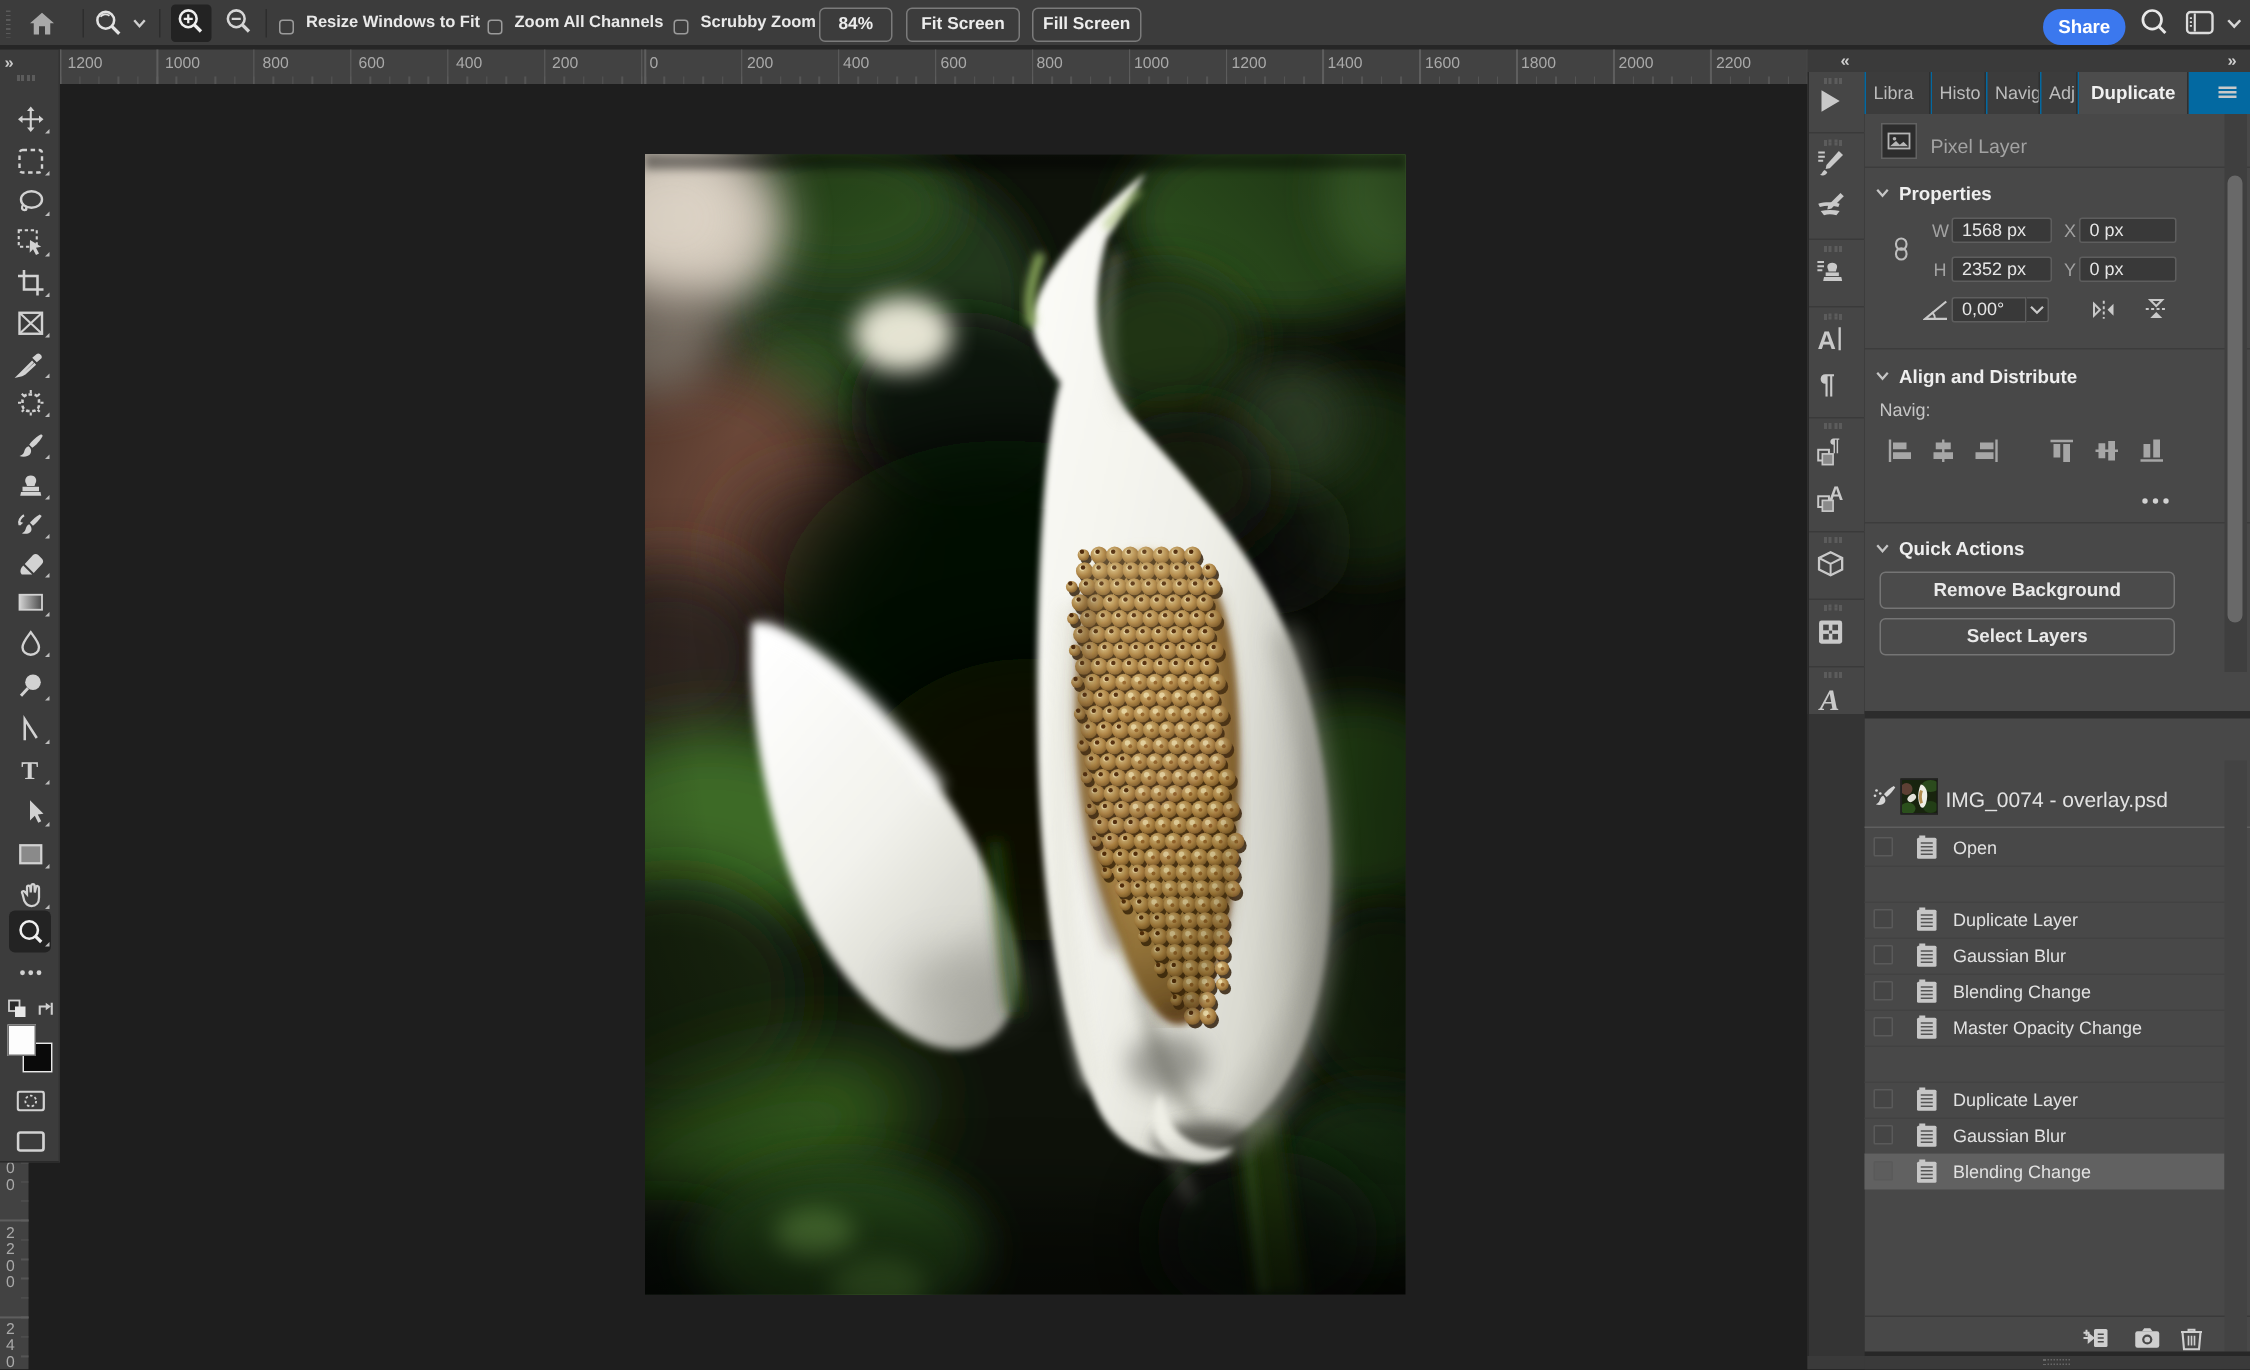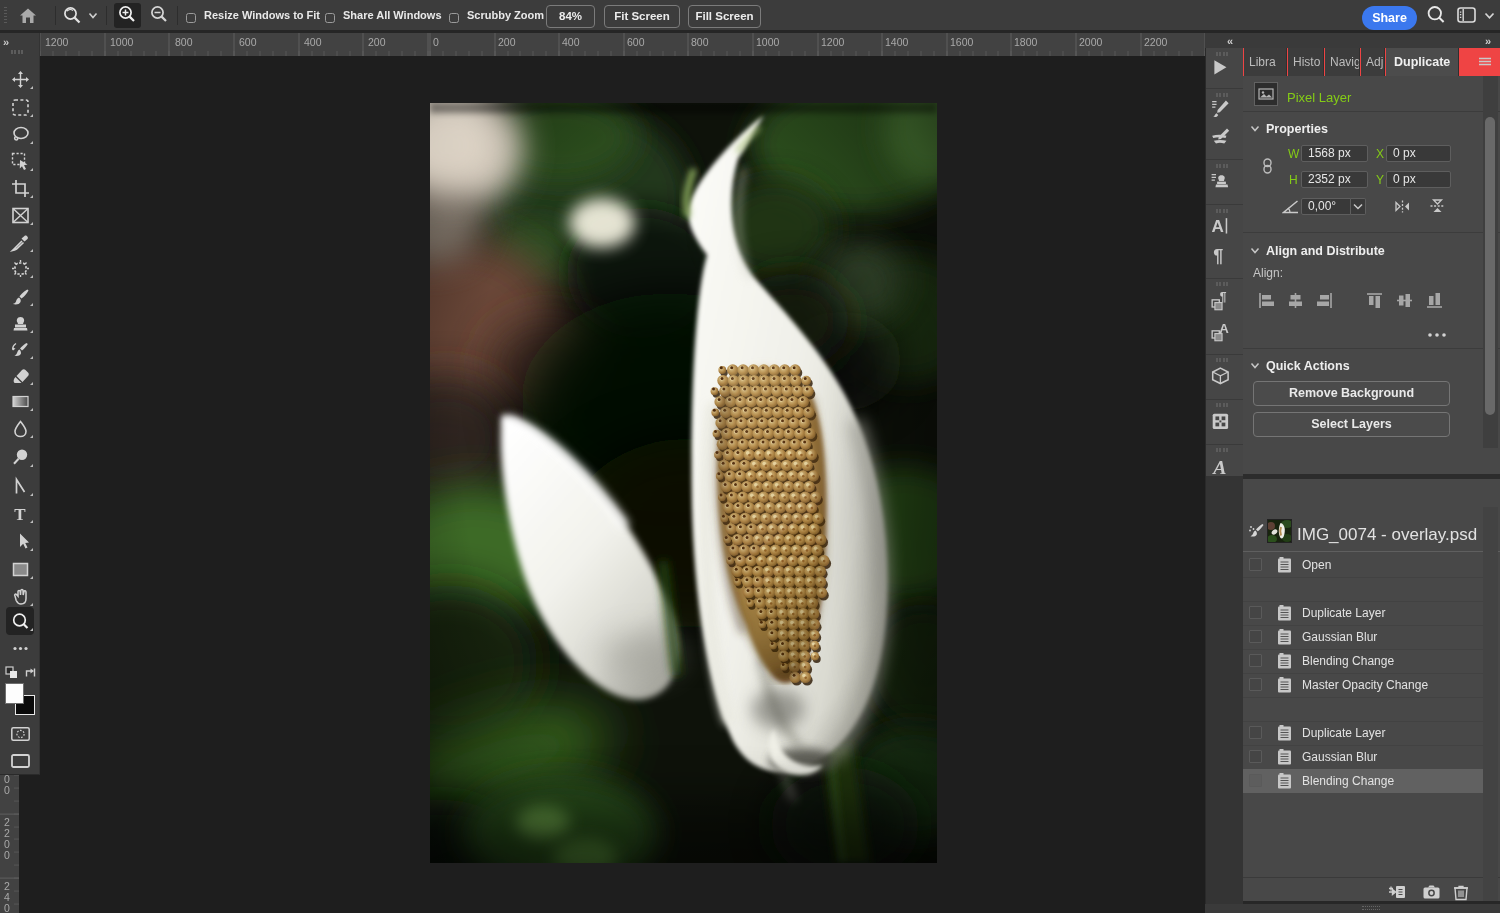"Share All Windows" div.tblabel { text: Share All Windows -> Zoom All Channels }
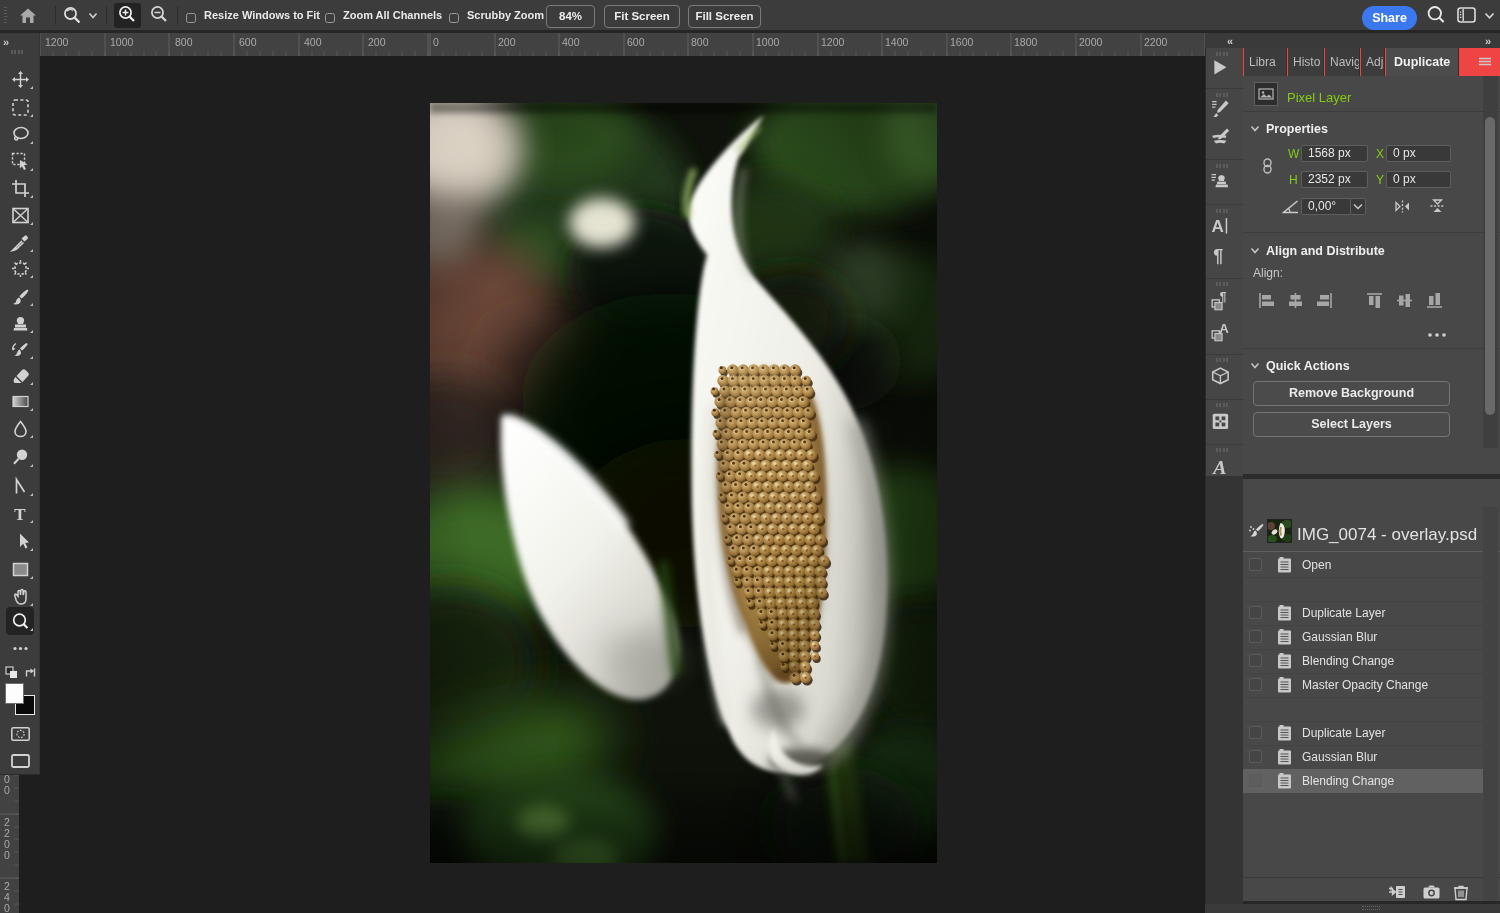"Libra" .tabrow { background: #ef4444 -> #0369a1 }
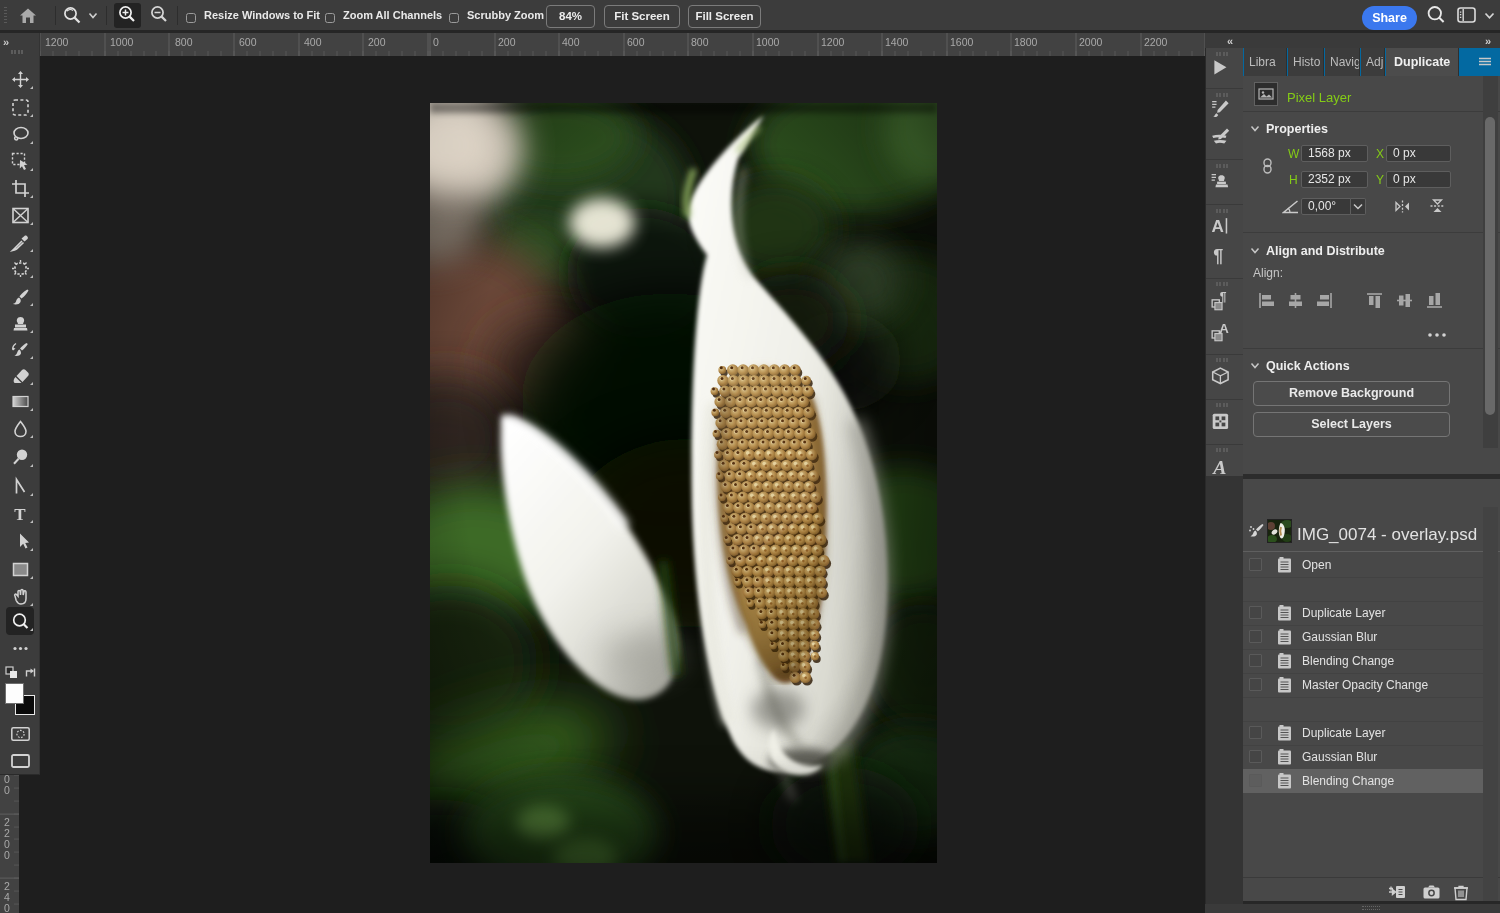"Pixel Layer" .lbl { color: #84cc16 -> #a3a3a3 }
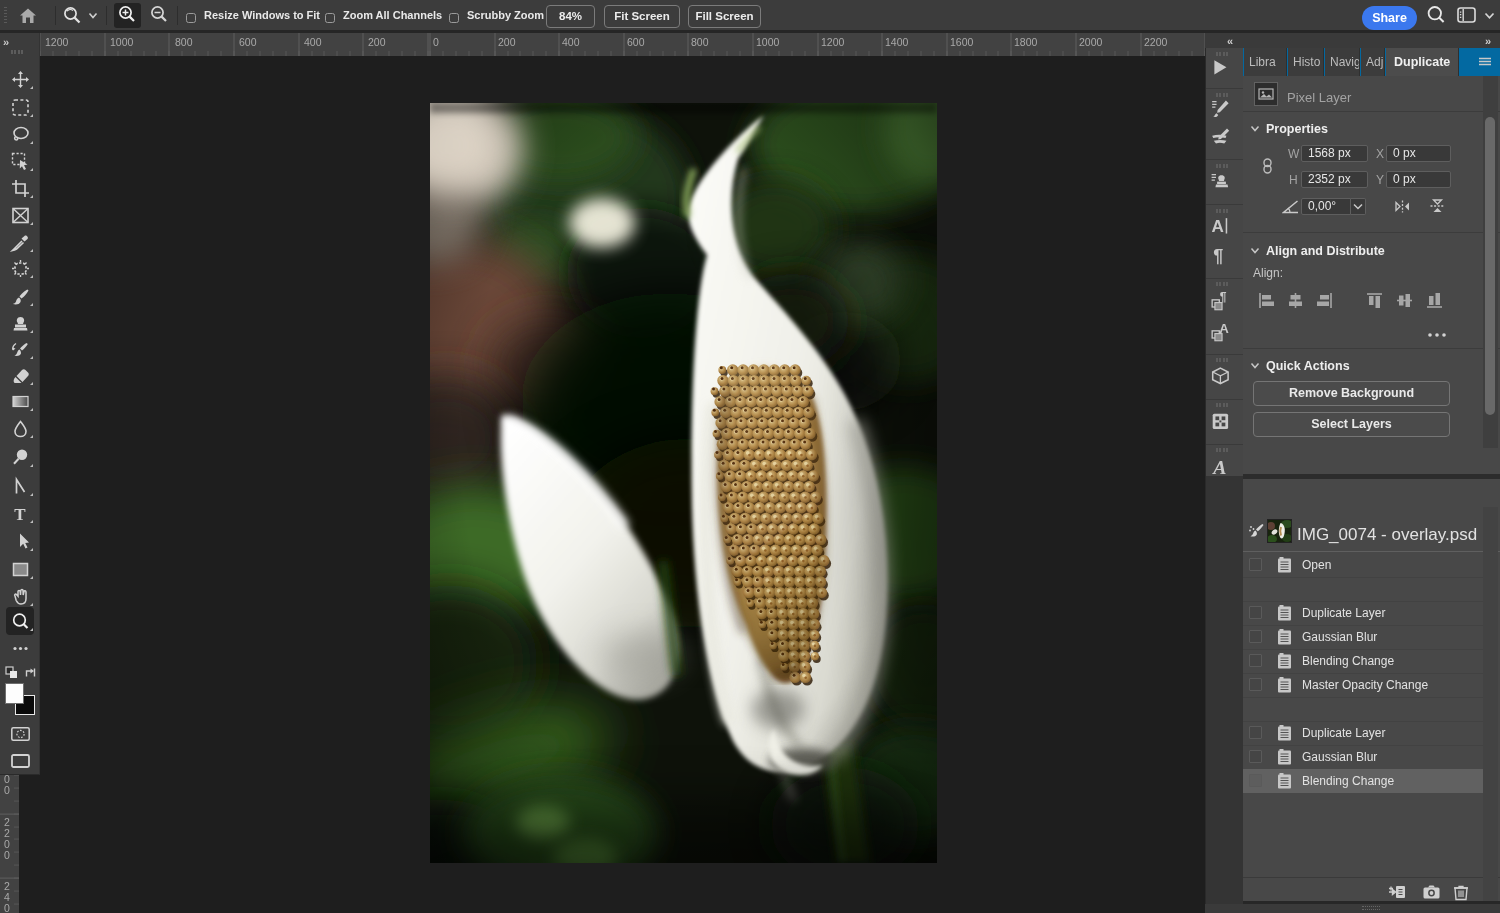"Align:" div.lbl { text: Align -> Navig }
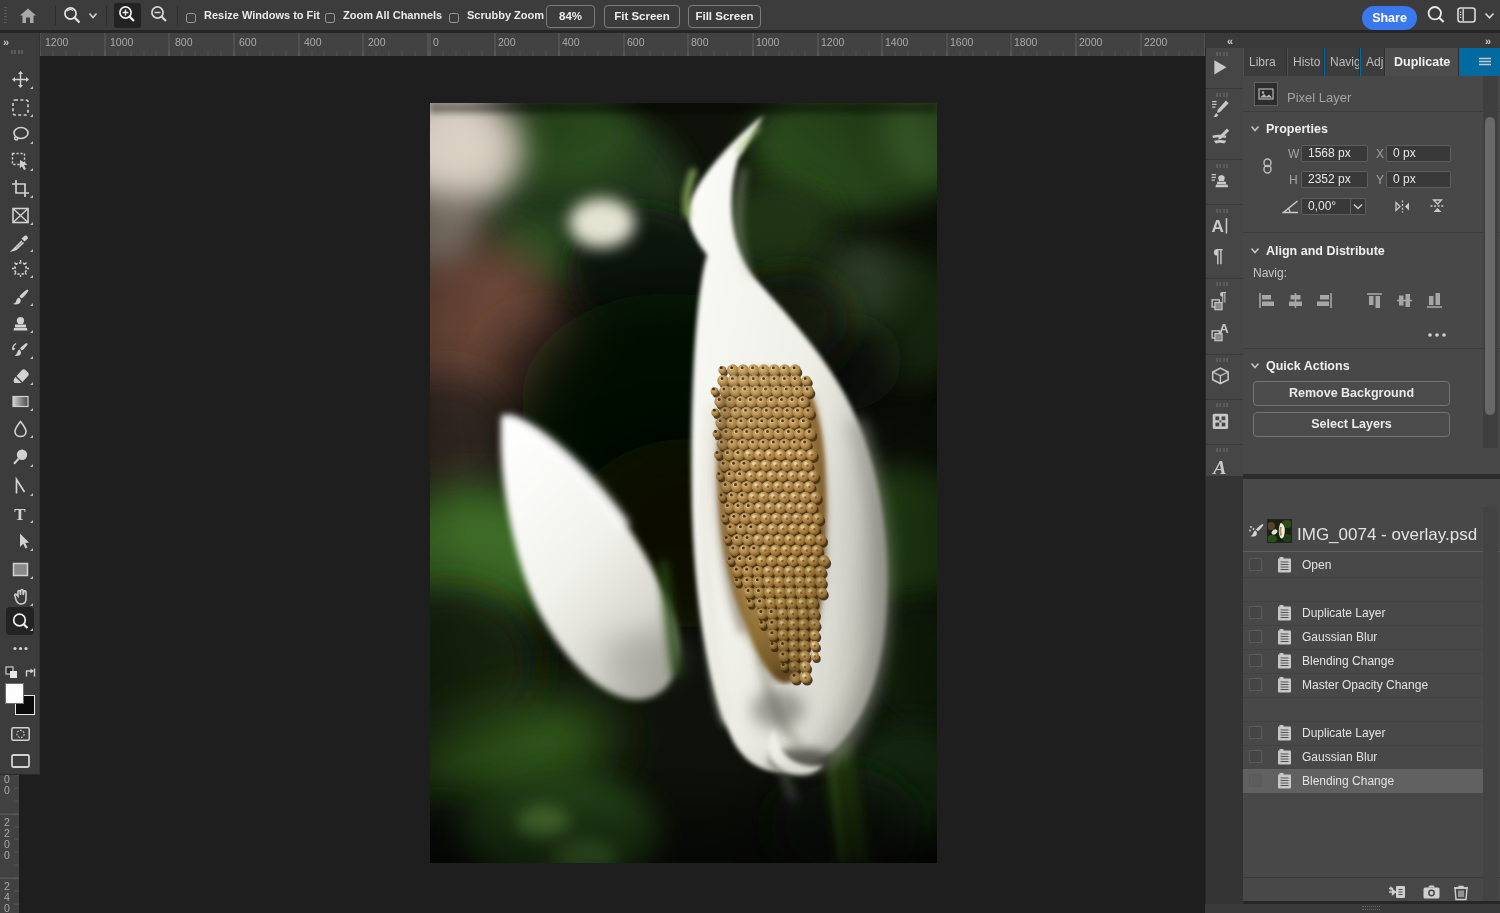"IMG_0074 - overlay.psd" div.lbl { font-size: 17px -> 14px }
